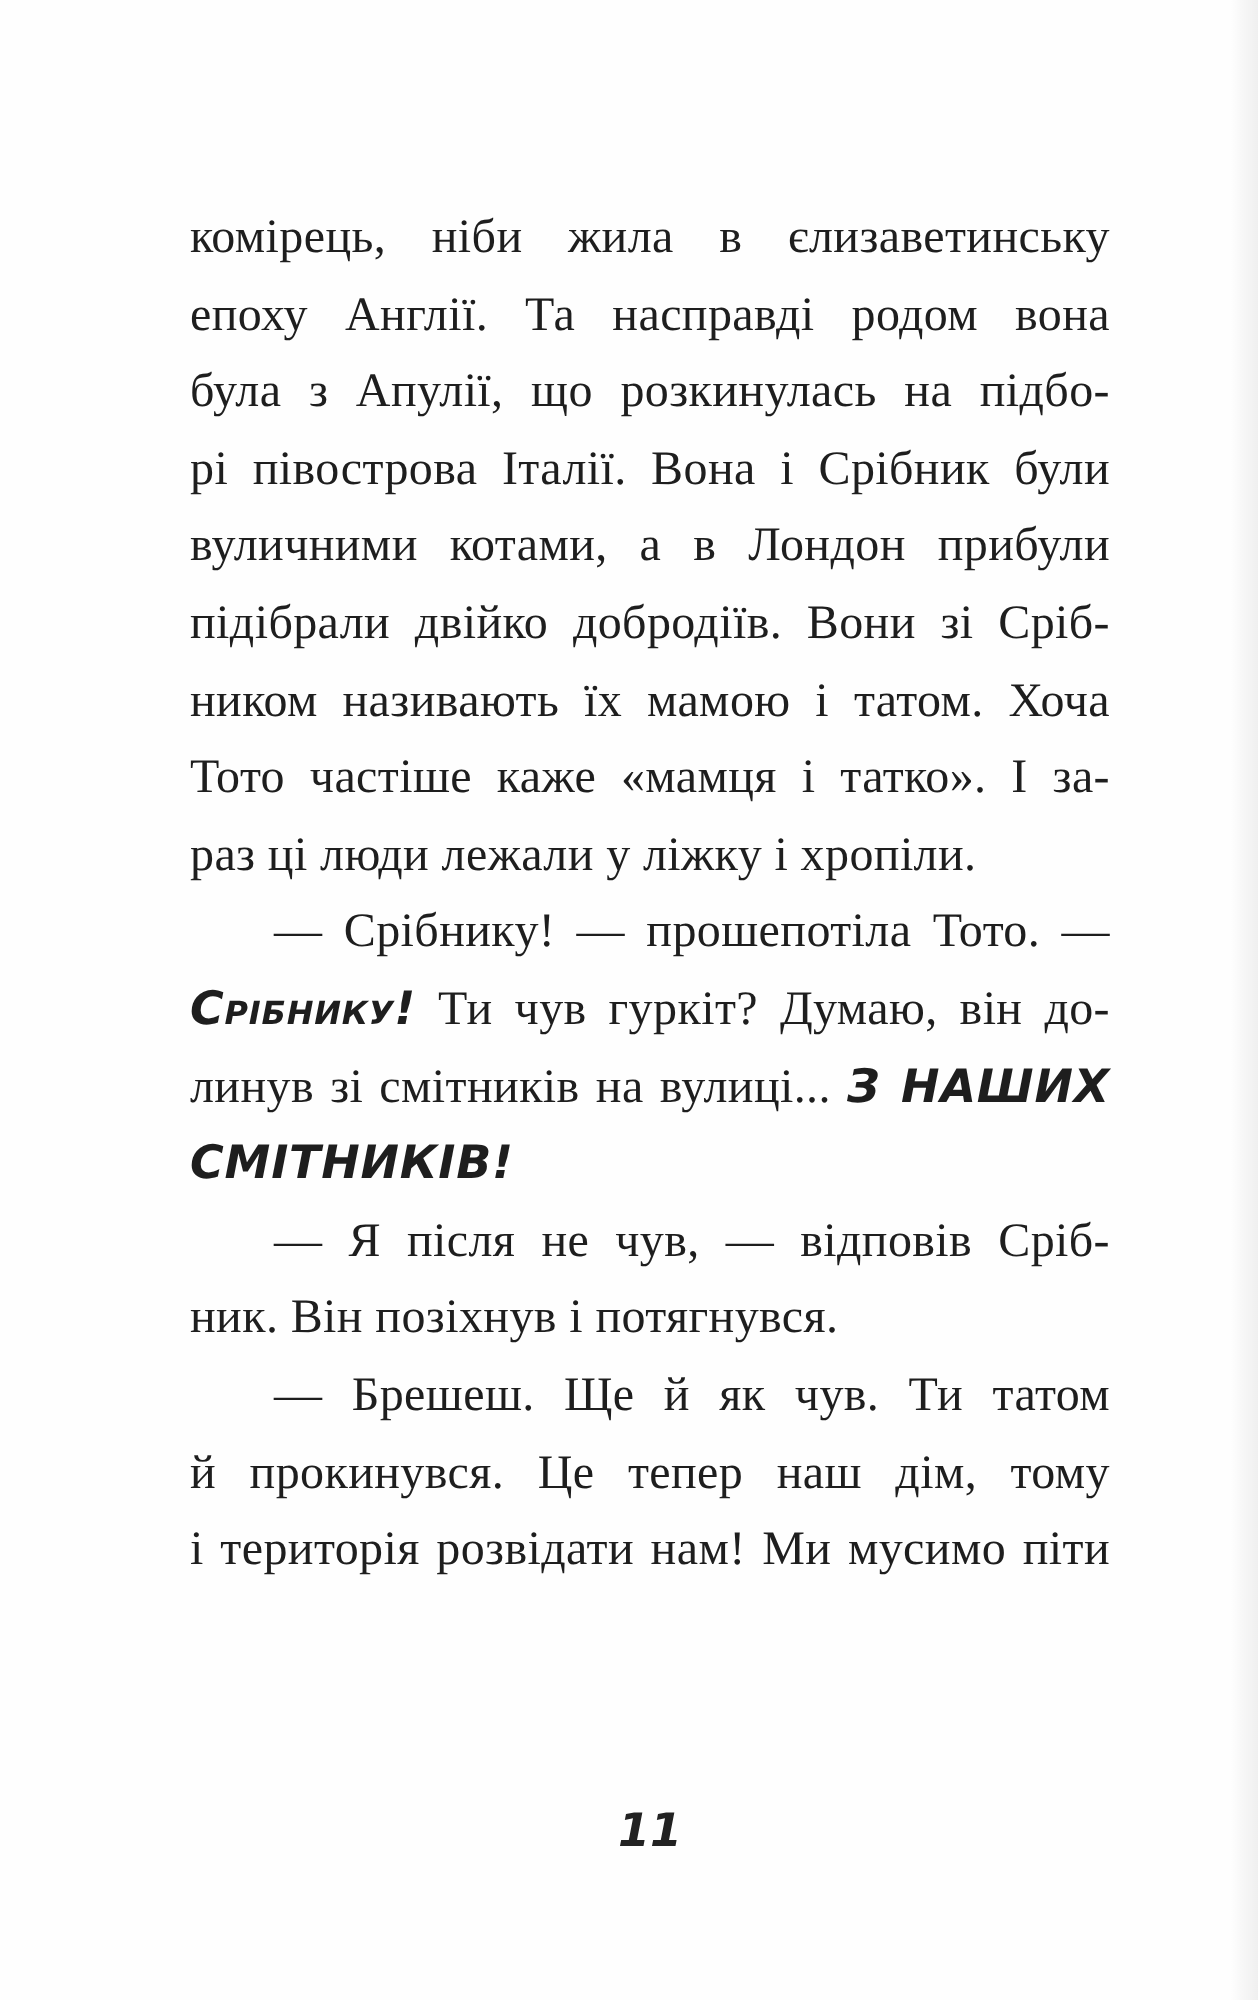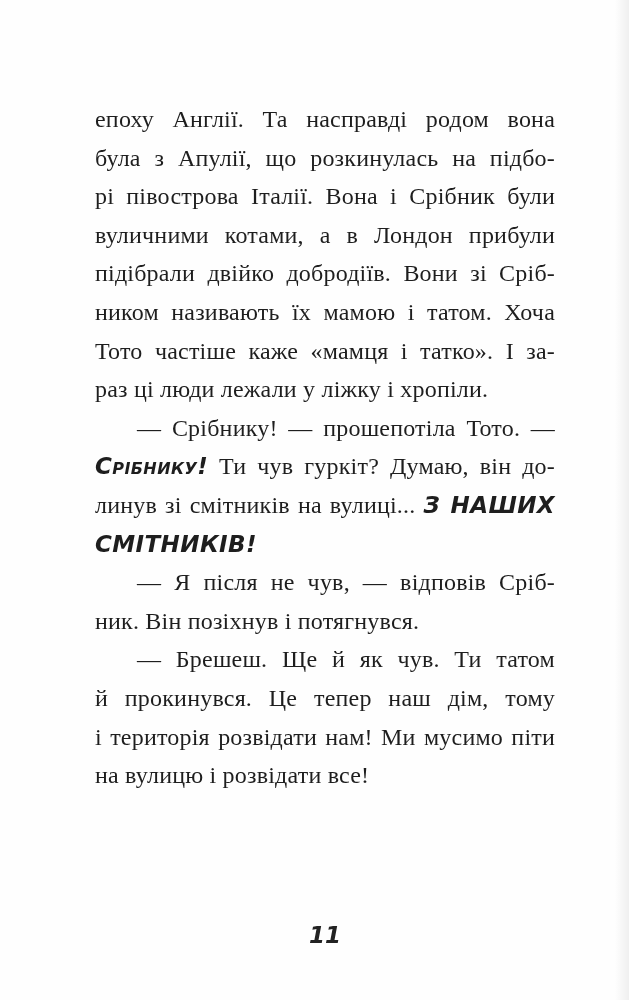"комірець, ніби жила в єлизаветинську" div.line { html: none -> <div><span>комірець, ніби жила в єлизаветинську</span></div> }
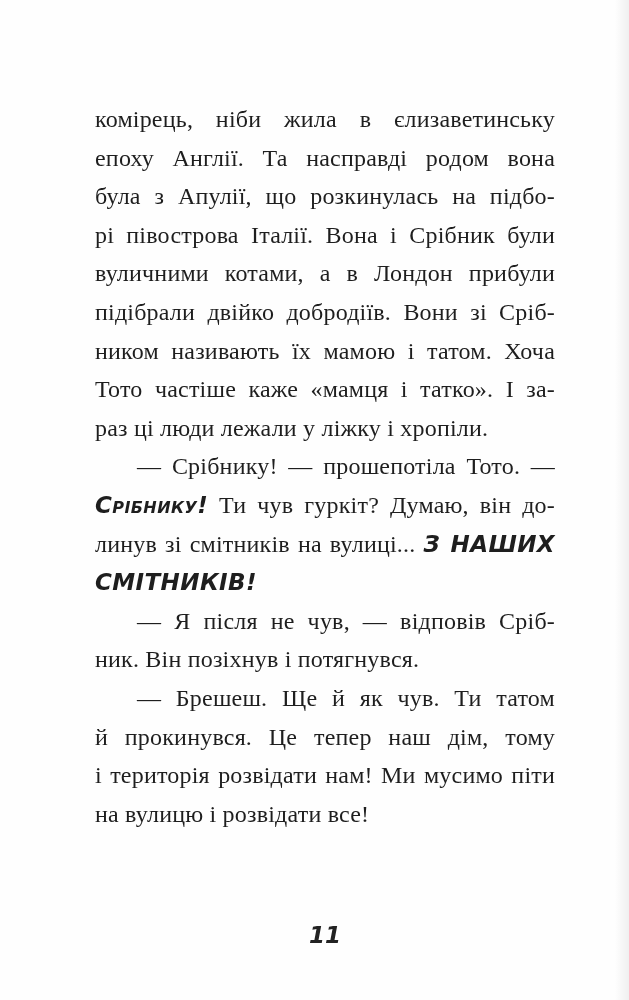"на вулицю і розвідати все!" div.line { html: <div><span>на вулицю і розвідати все!</span></div> -> none }
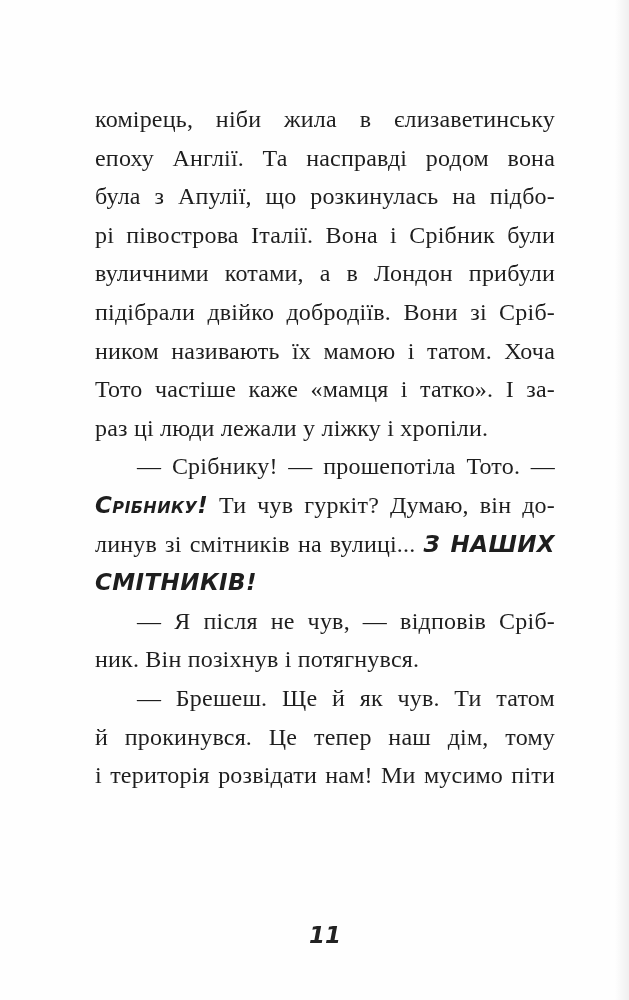"11" .page-number { top: 922px -> 903px }
